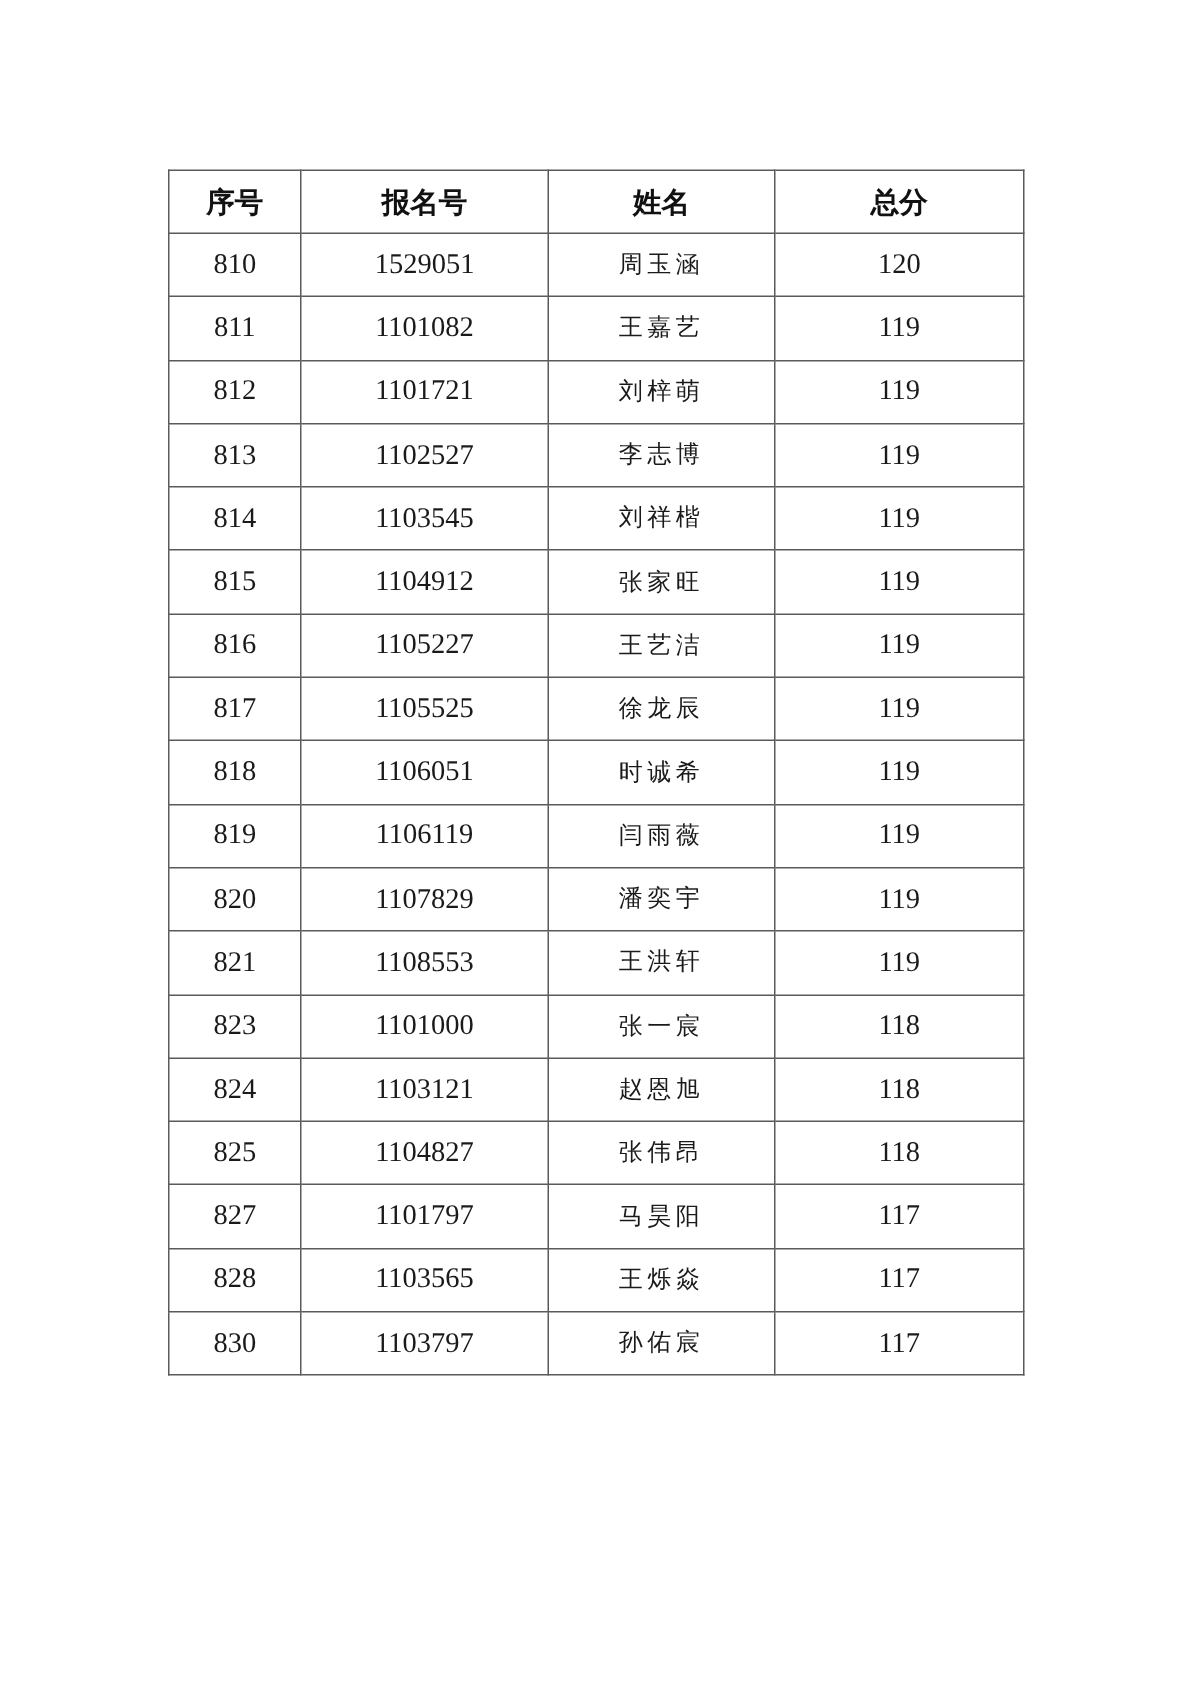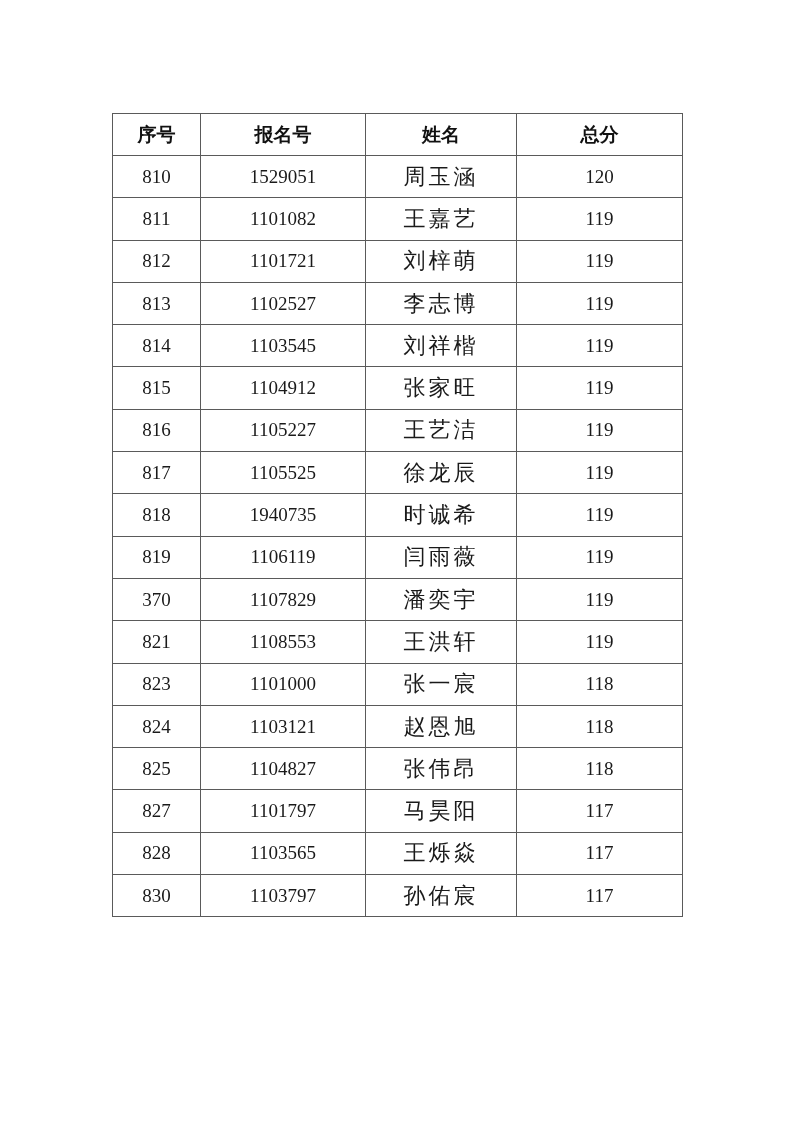"周玉涵" table.scores td.name { font-size: 22px -> 16px }
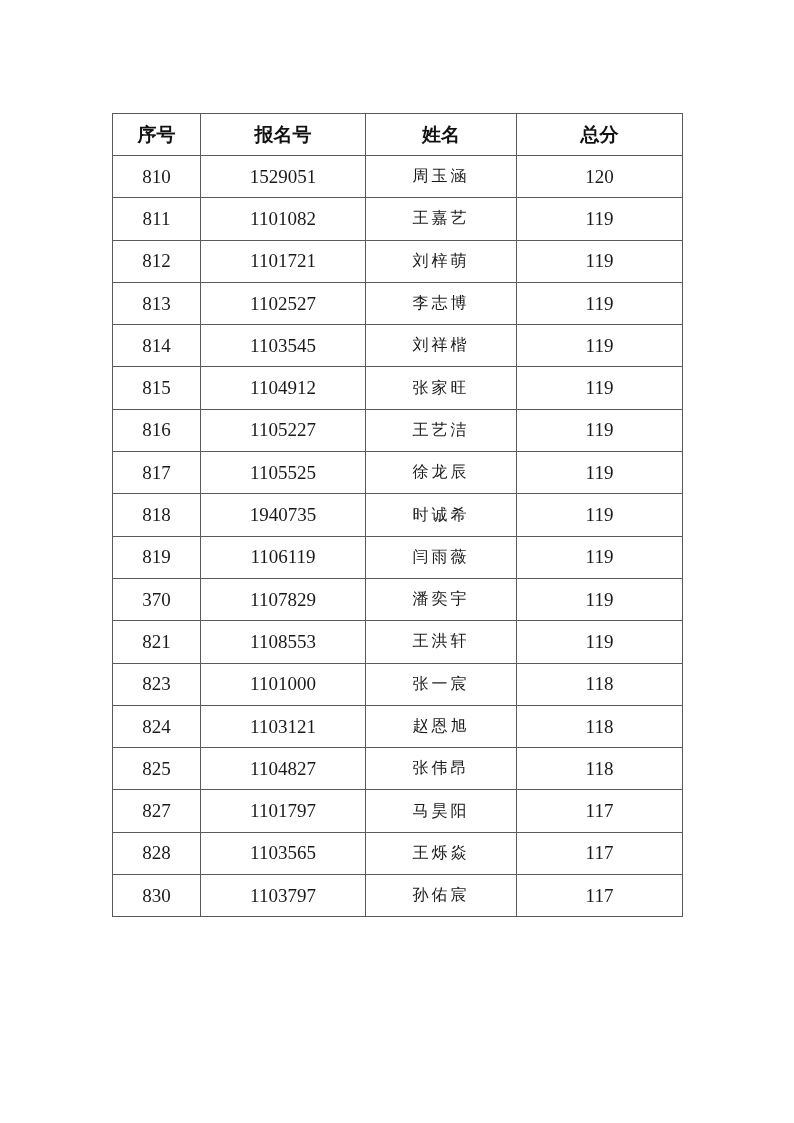"1940735" td { text: 1940735 -> 1106051 }
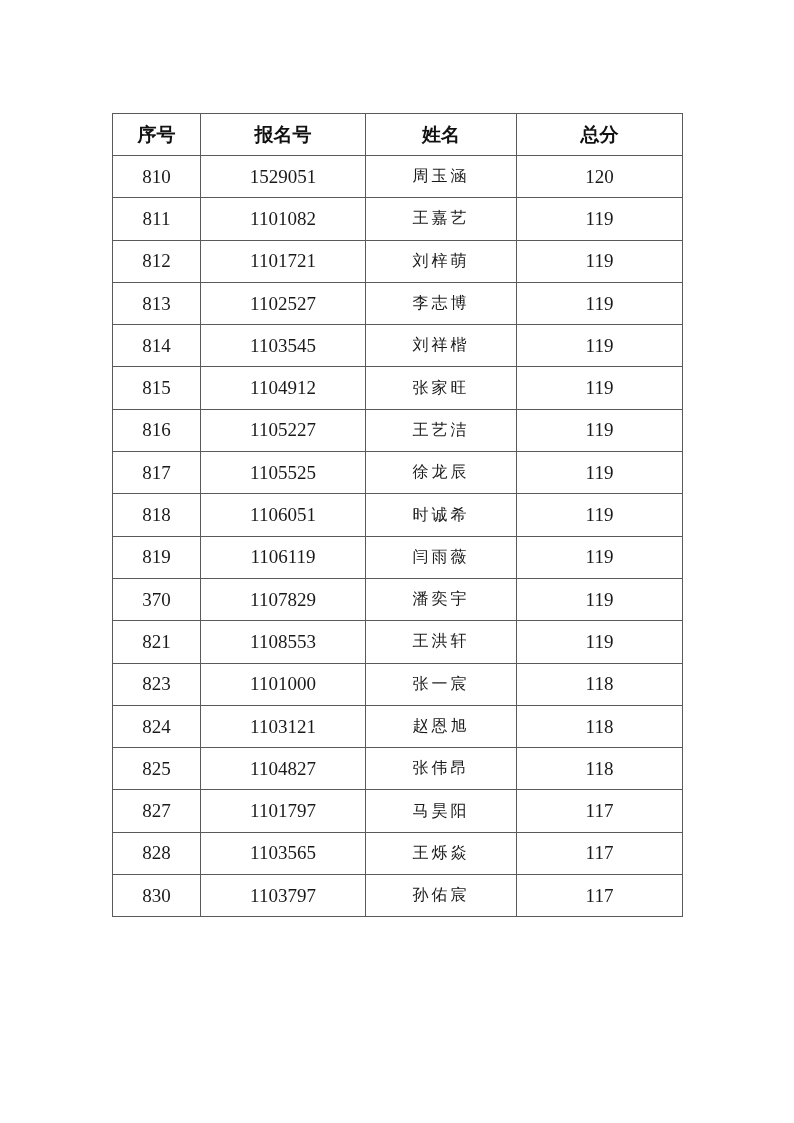"370" td { text: 370 -> 820 }
